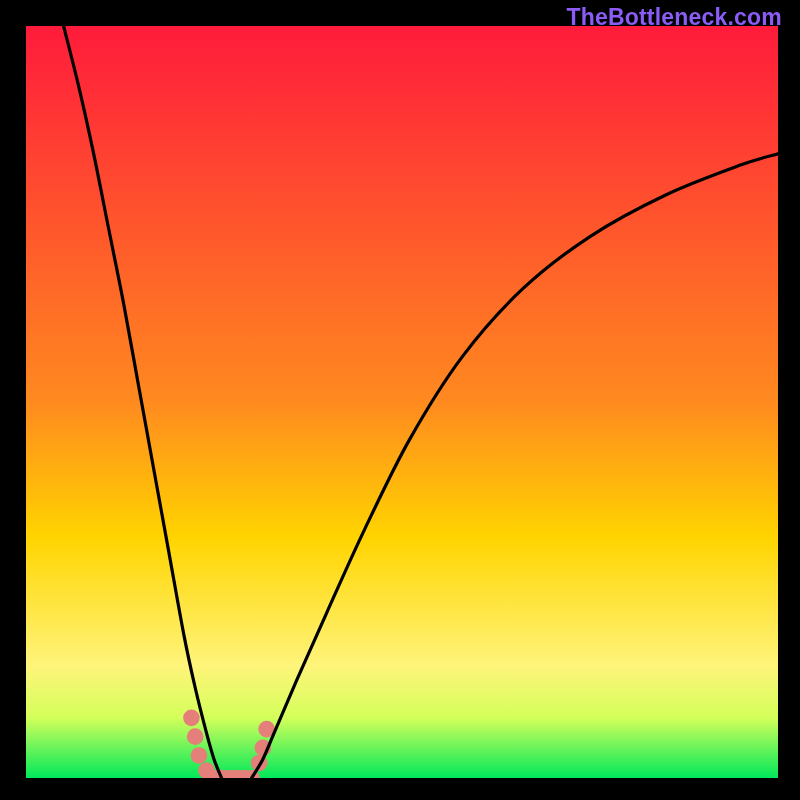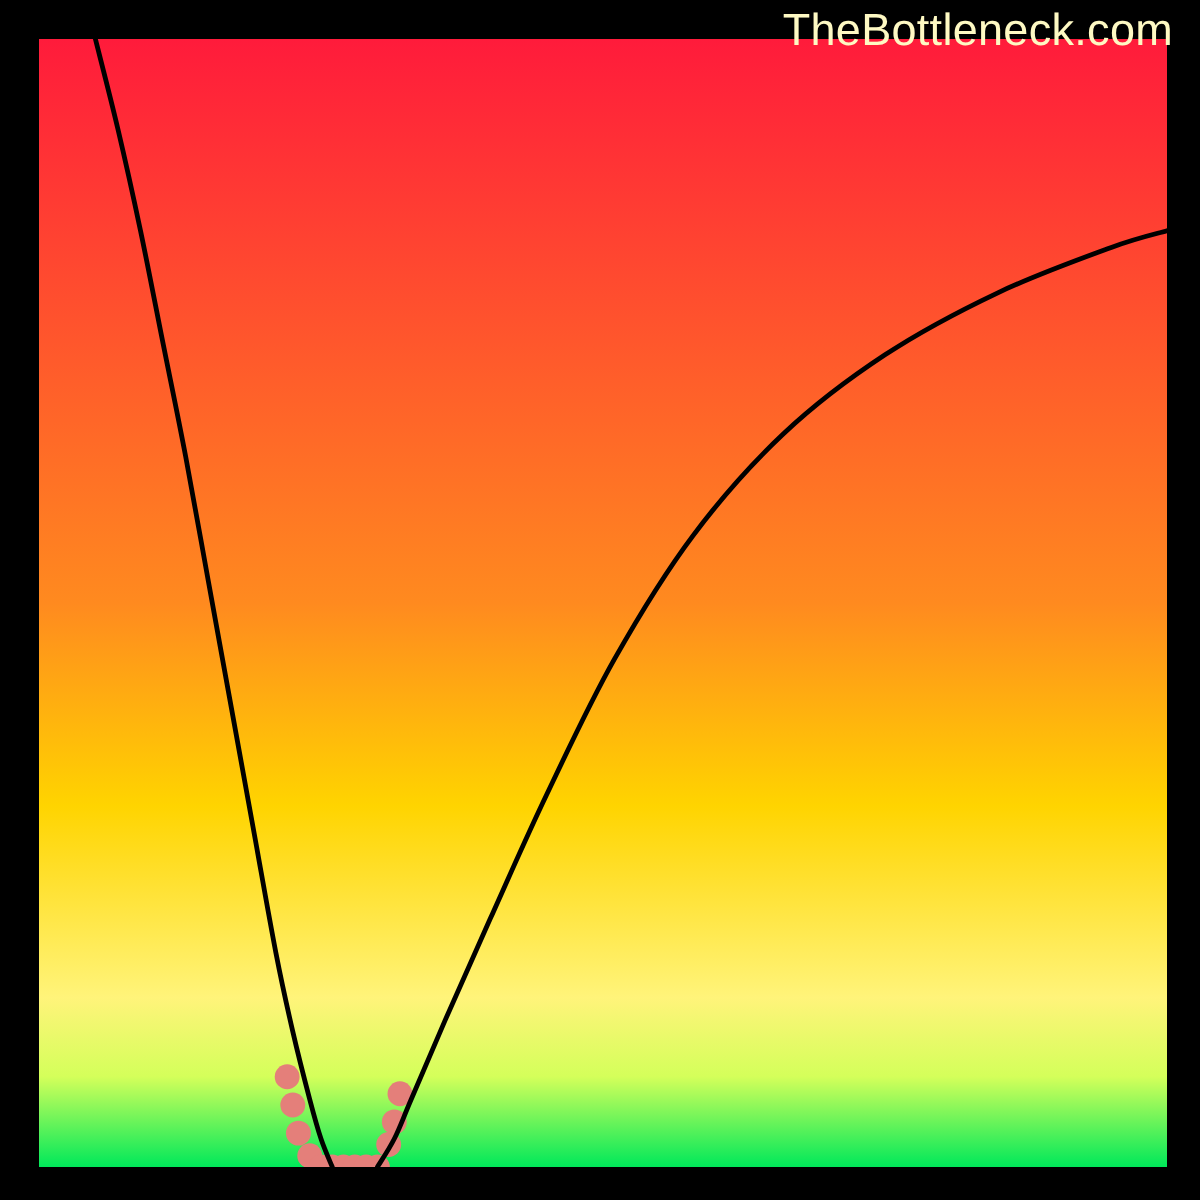"TheBottleneck.com" .watermark { color: #fef9c3 -> #8b5cf6; font-size: 30px -> 23px; font-weight: 400 -> 700 }
